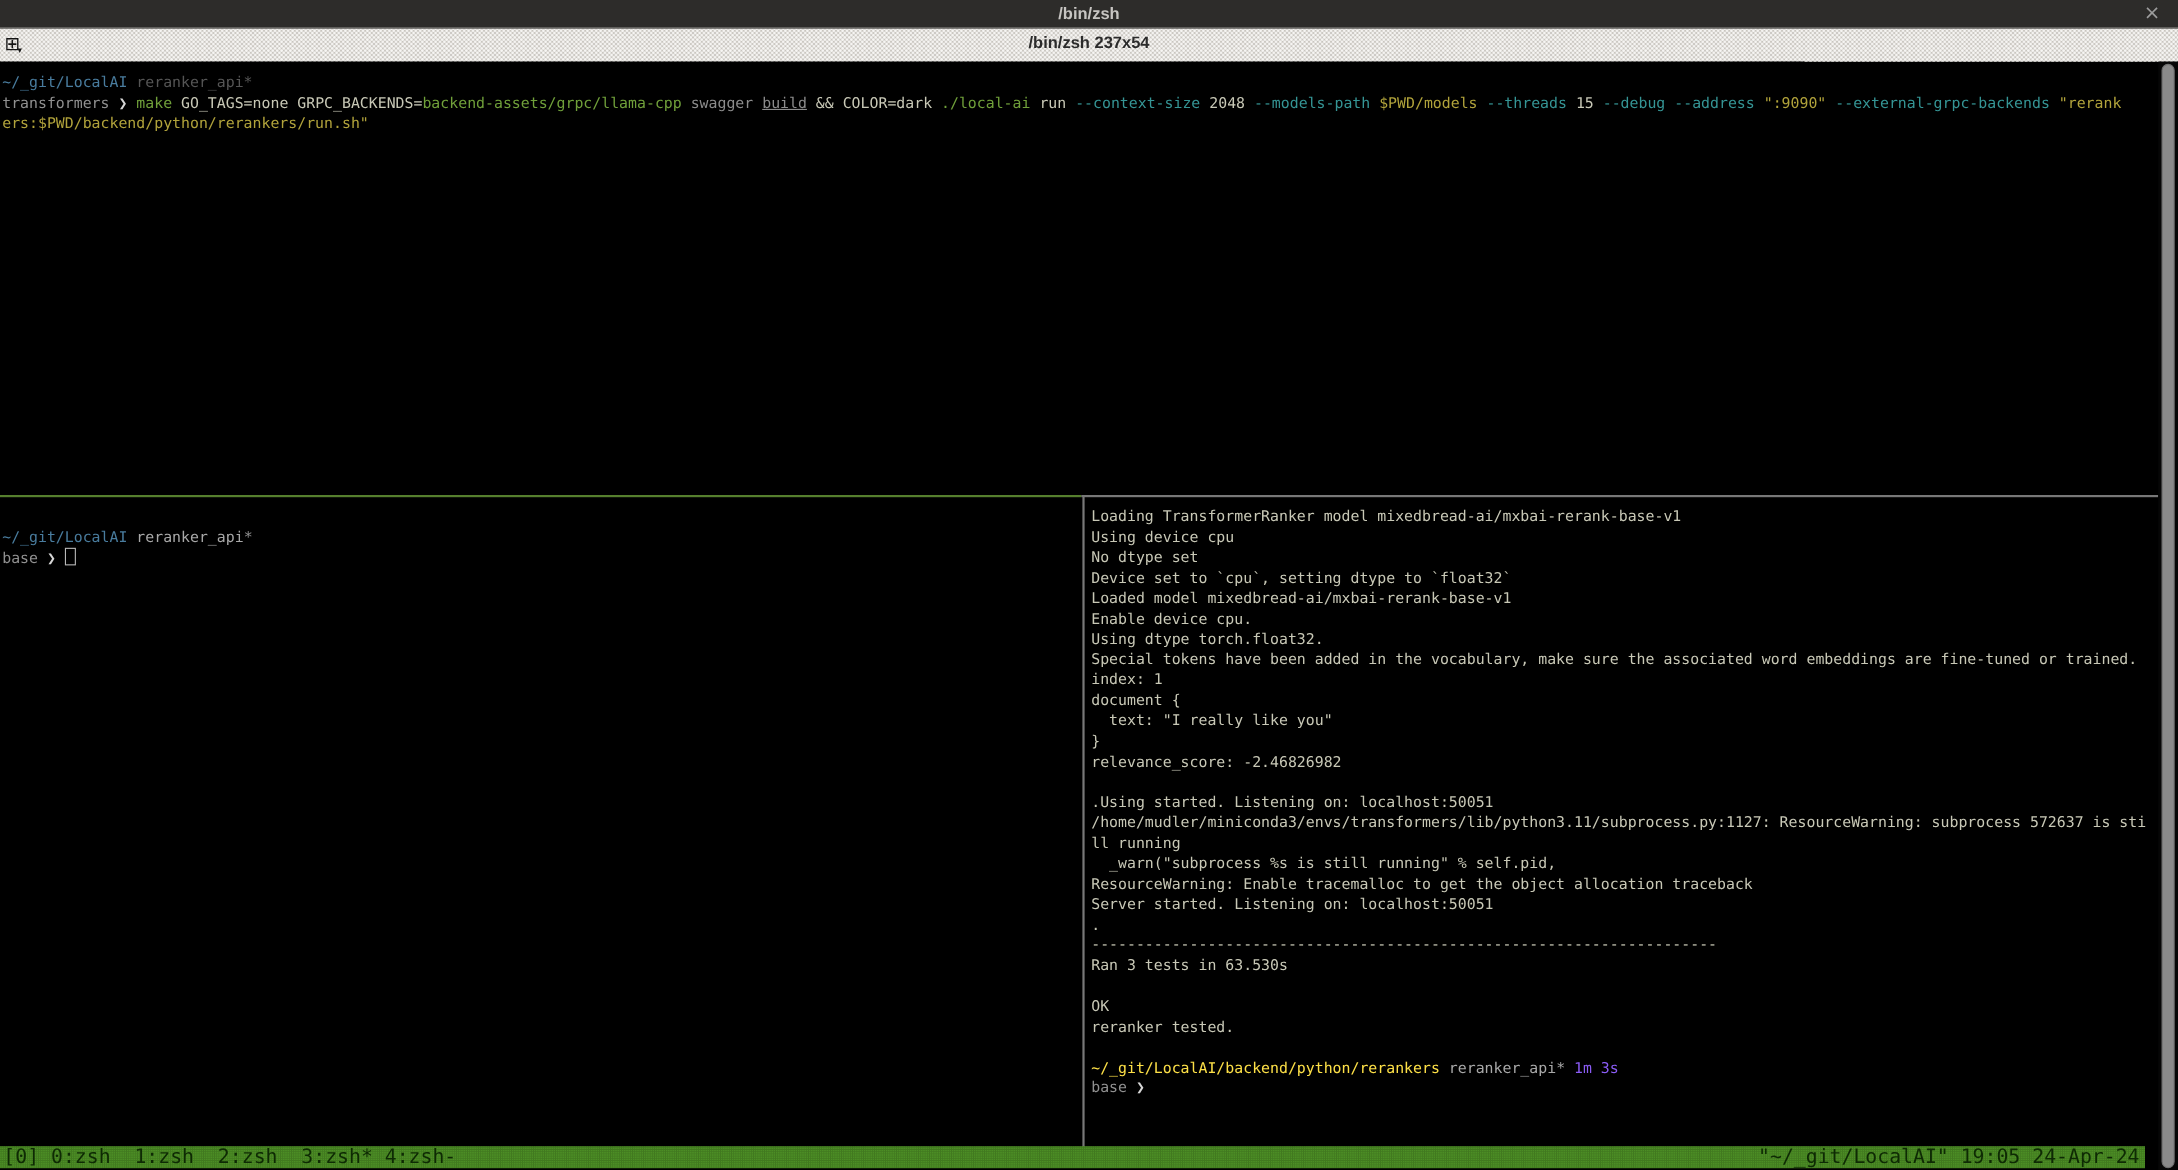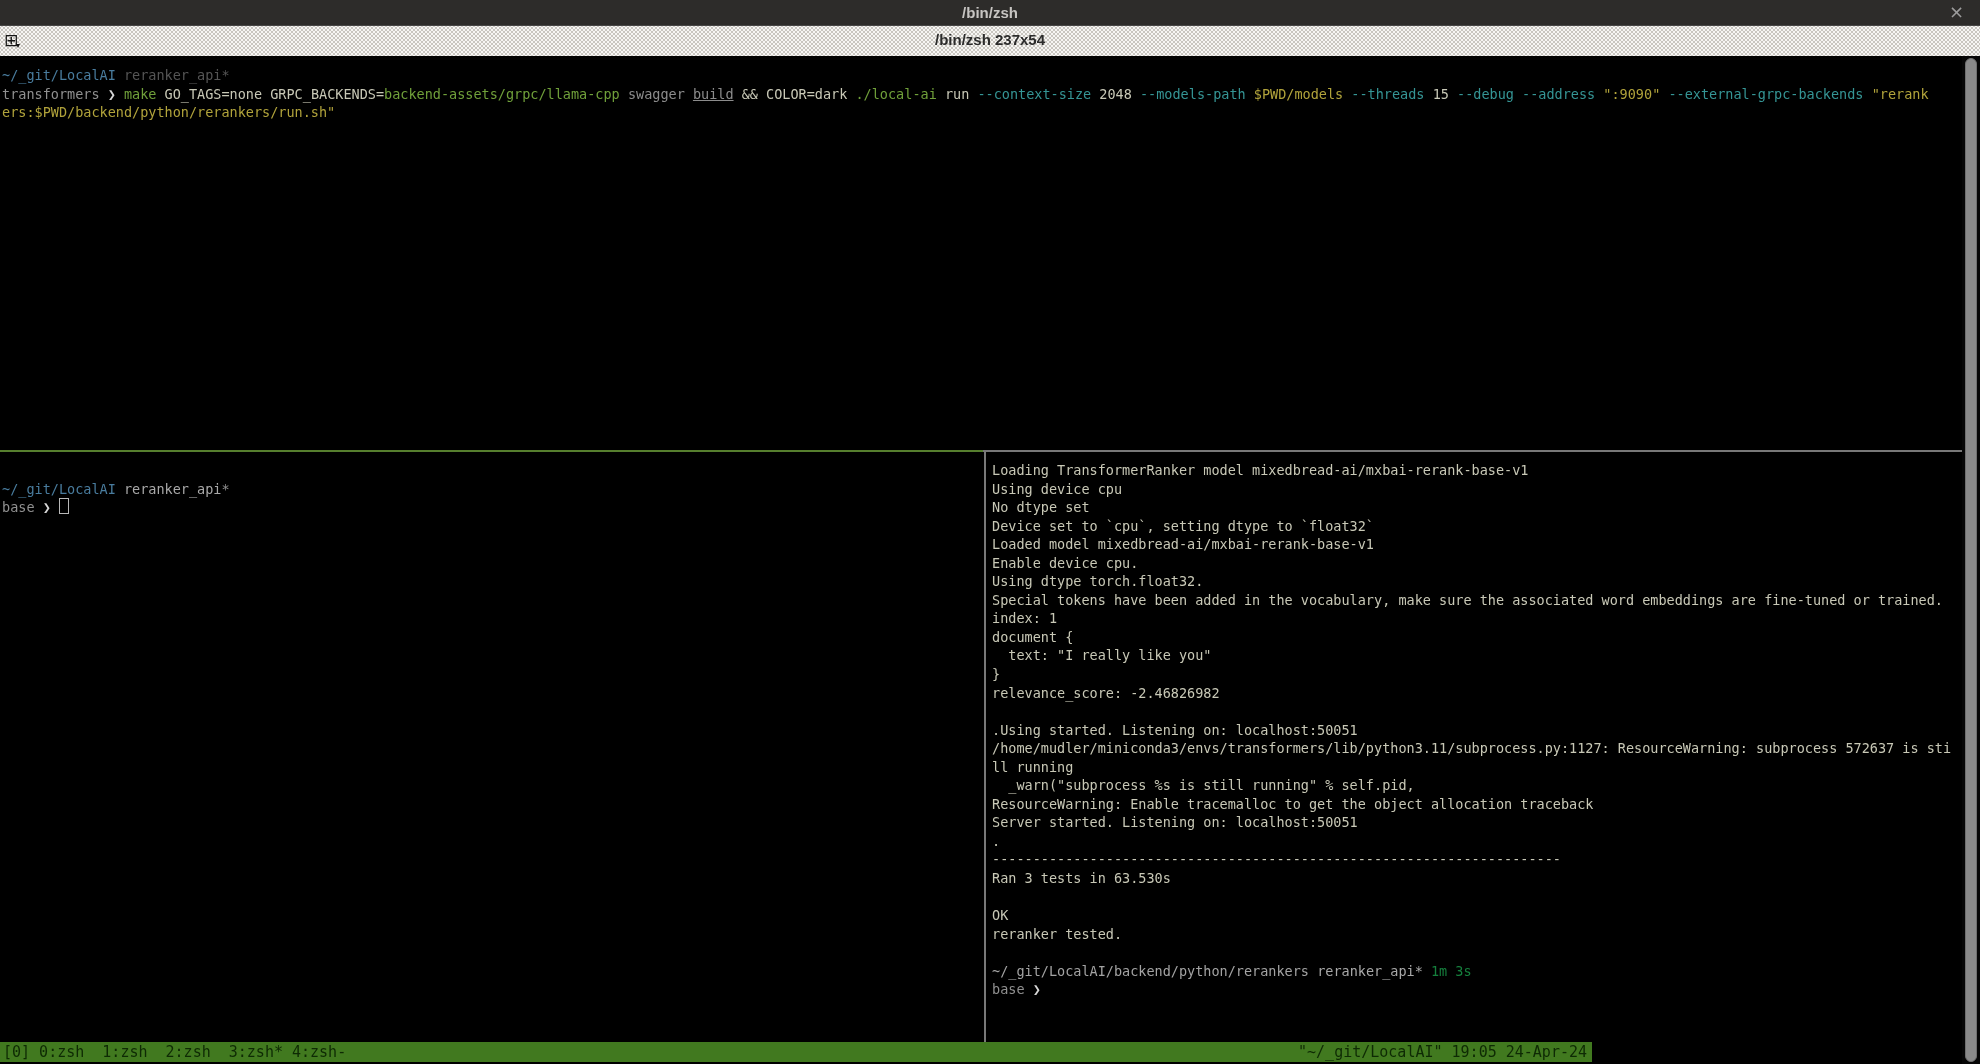"~/_git/LocalAI/backend/python/rerankers" span { color: #a3a3a3 -> #fde047 }
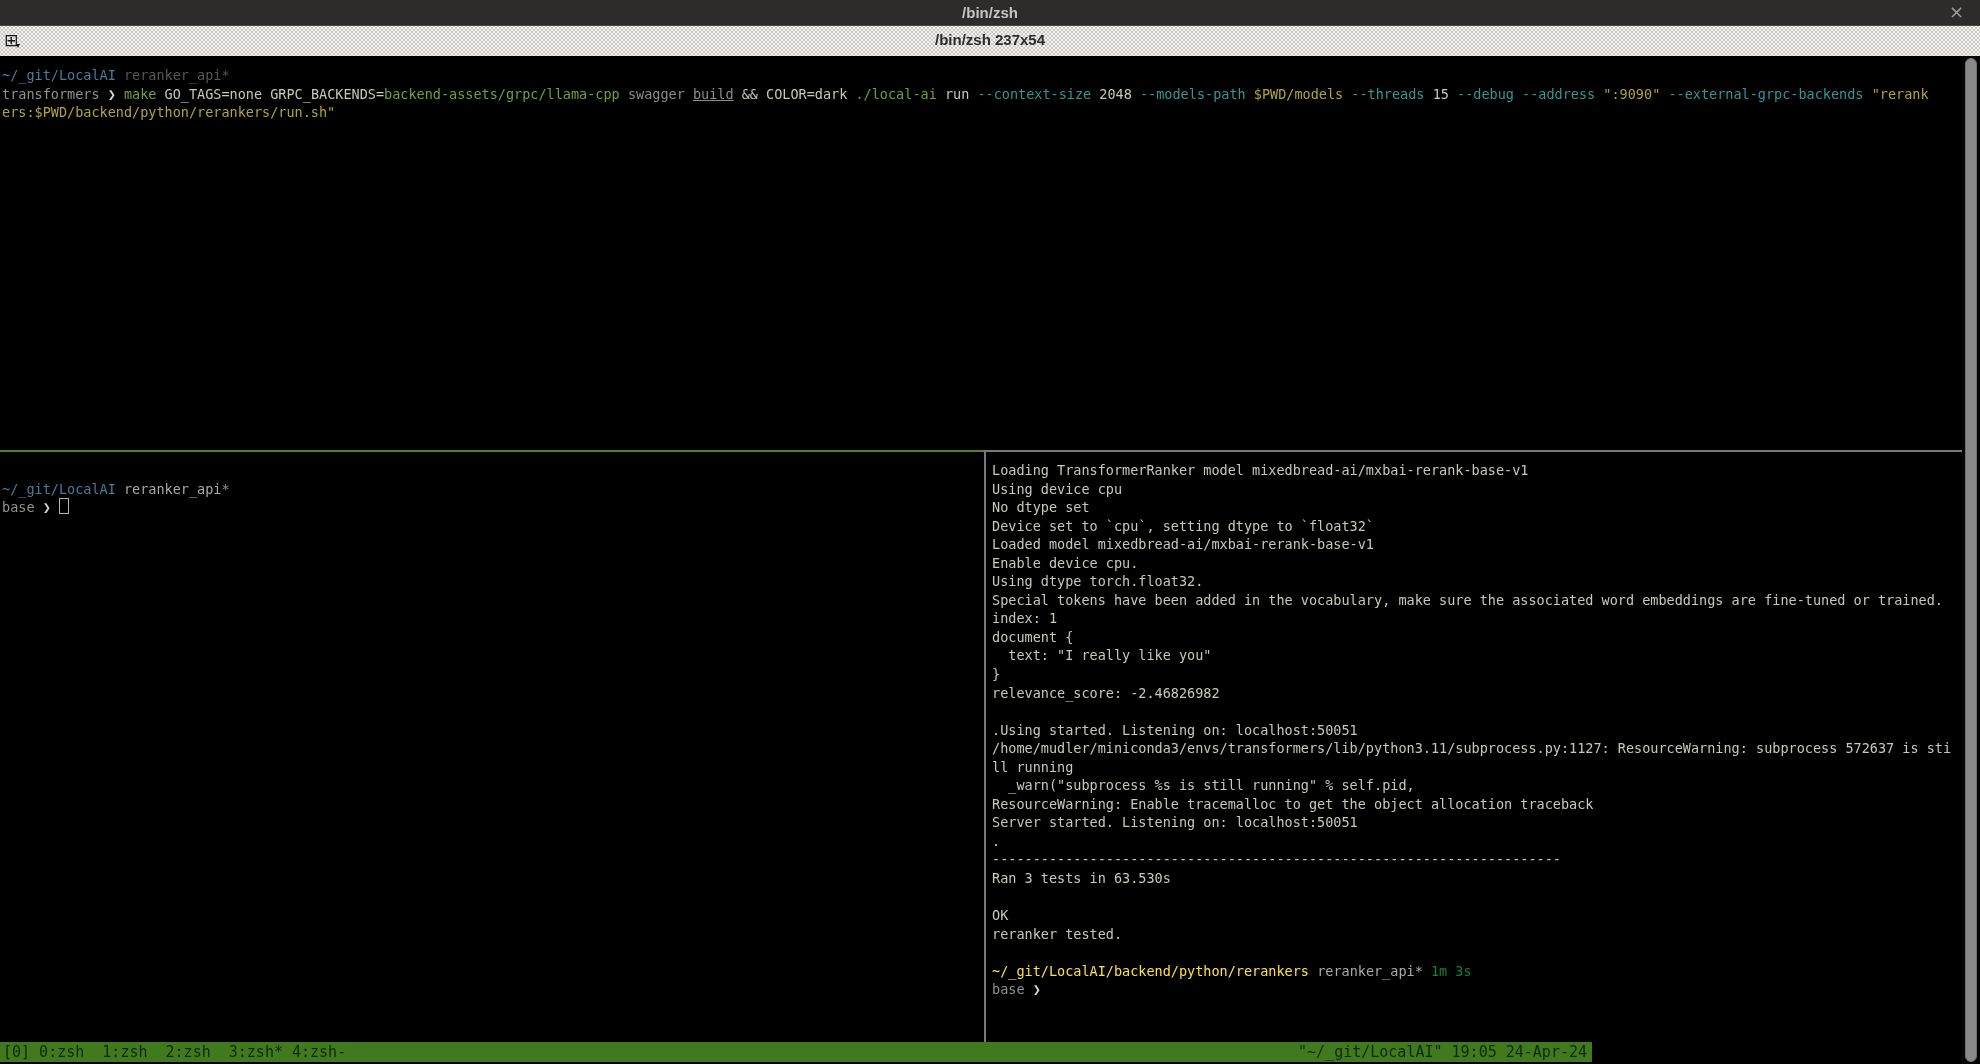"1m 3s" span { color: #15803d -> #8b5cf6 }
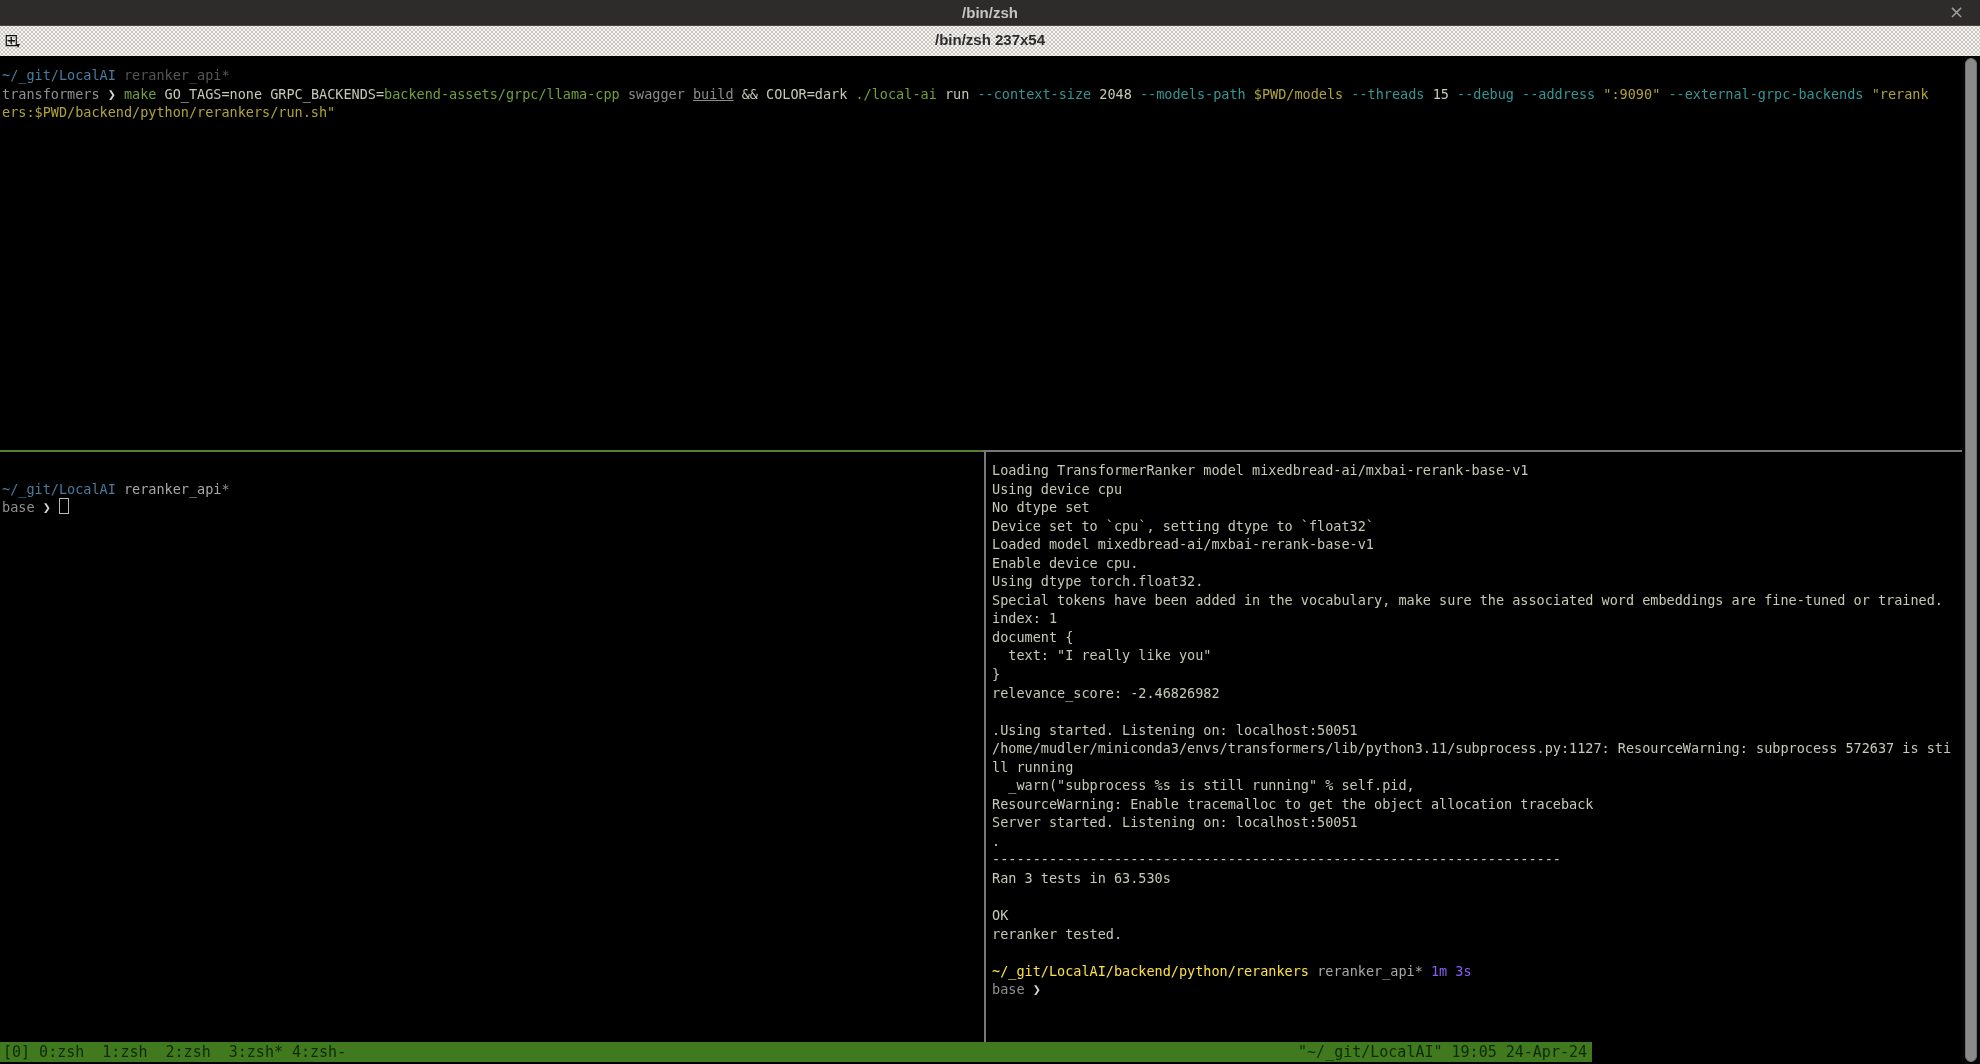"[0] 0:zsh 1:zsh 2:zsh 3:zsh*" .statusbar { font-size: 15px -> 18px; width: 1592px -> 1950px }
